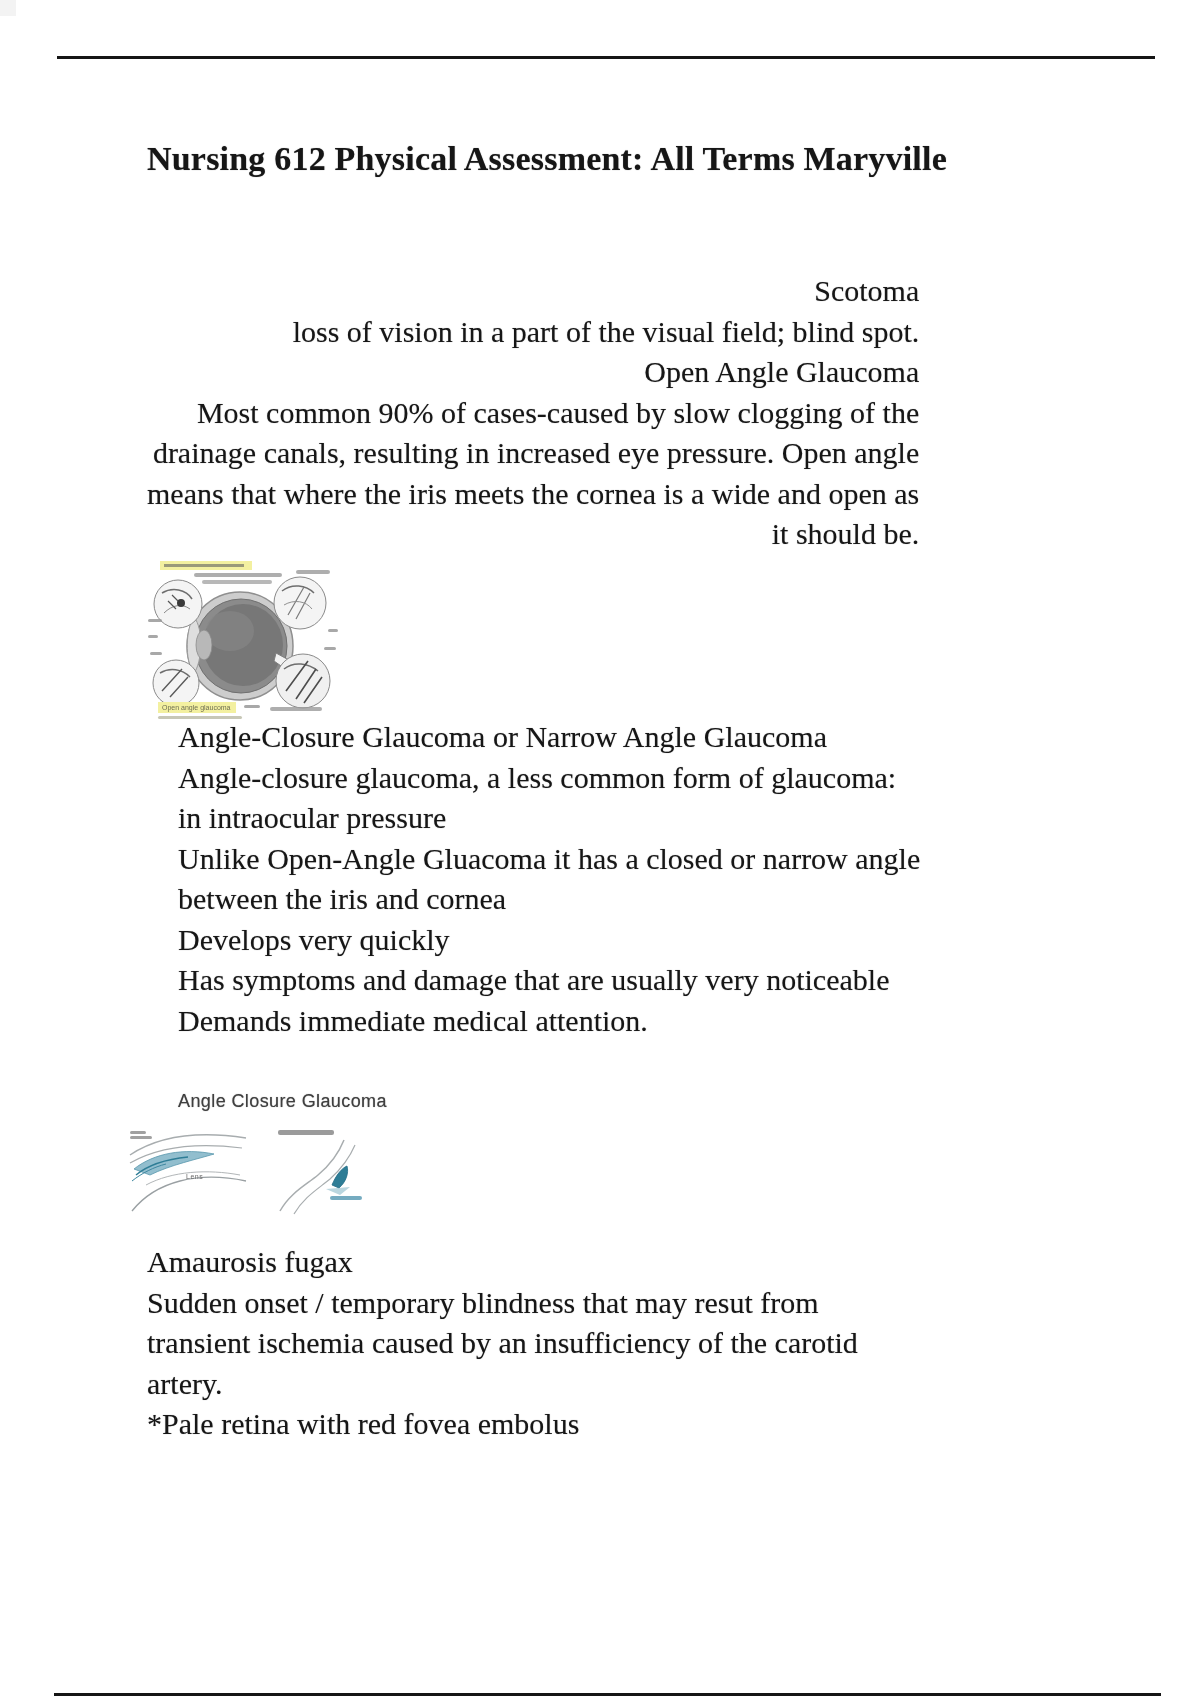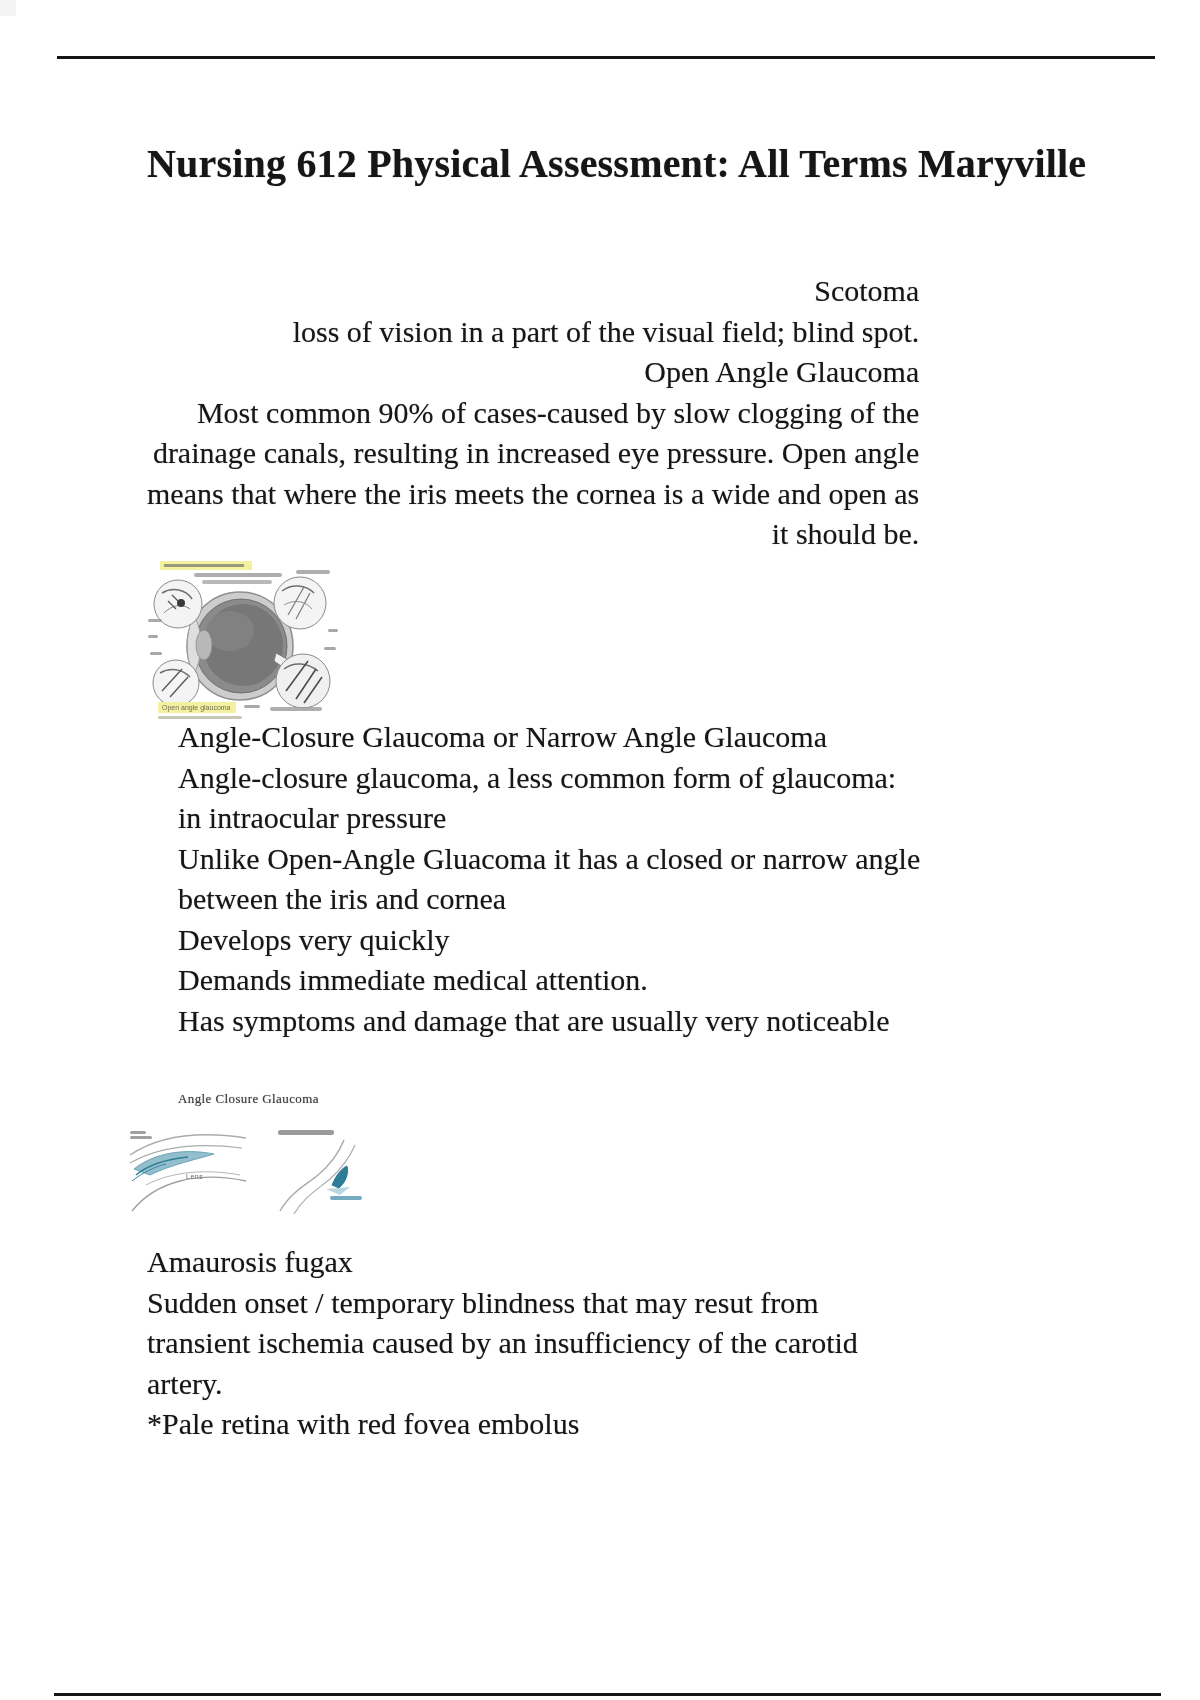"Nursing 612 Physical Assessment: All" .doc-title { font-size: 40px -> 34px }
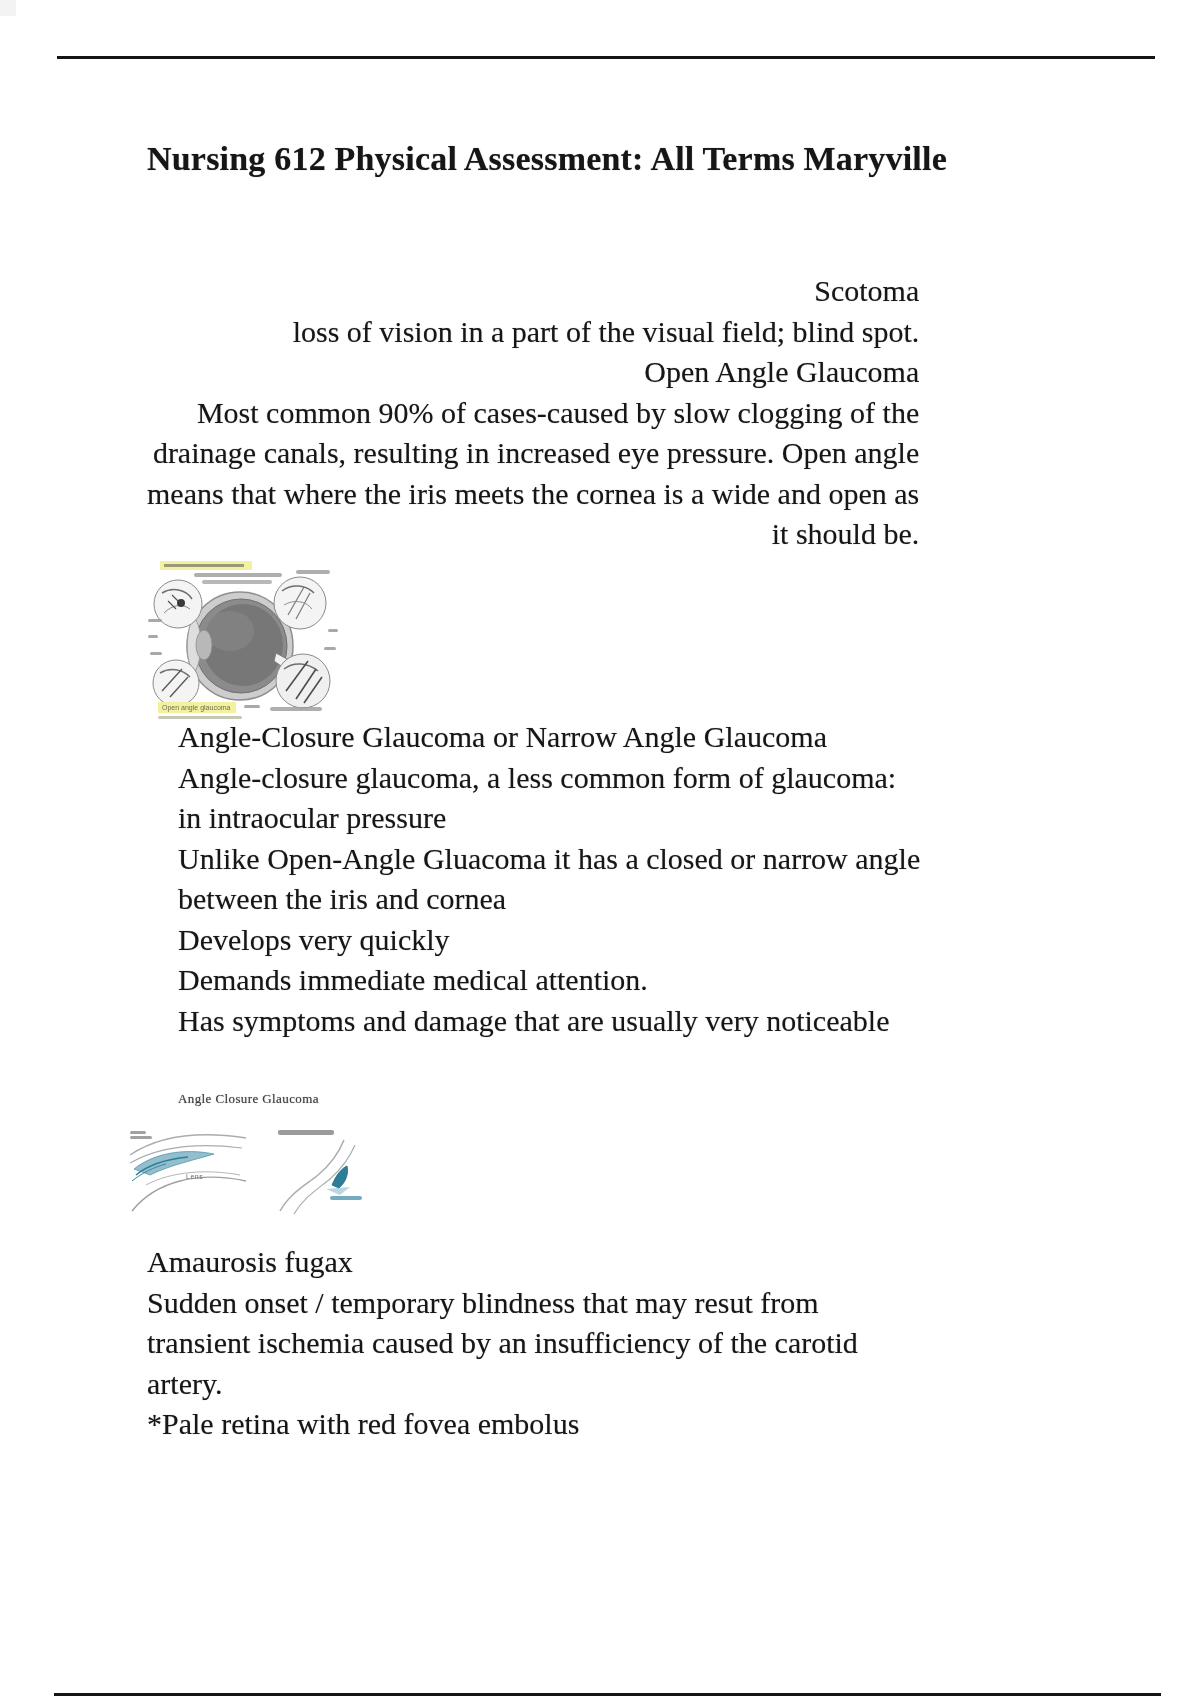"Demands immediate medical attention." div.tline { order: before "Has symptoms and damage that" -> after "Has symptoms and damage that" }
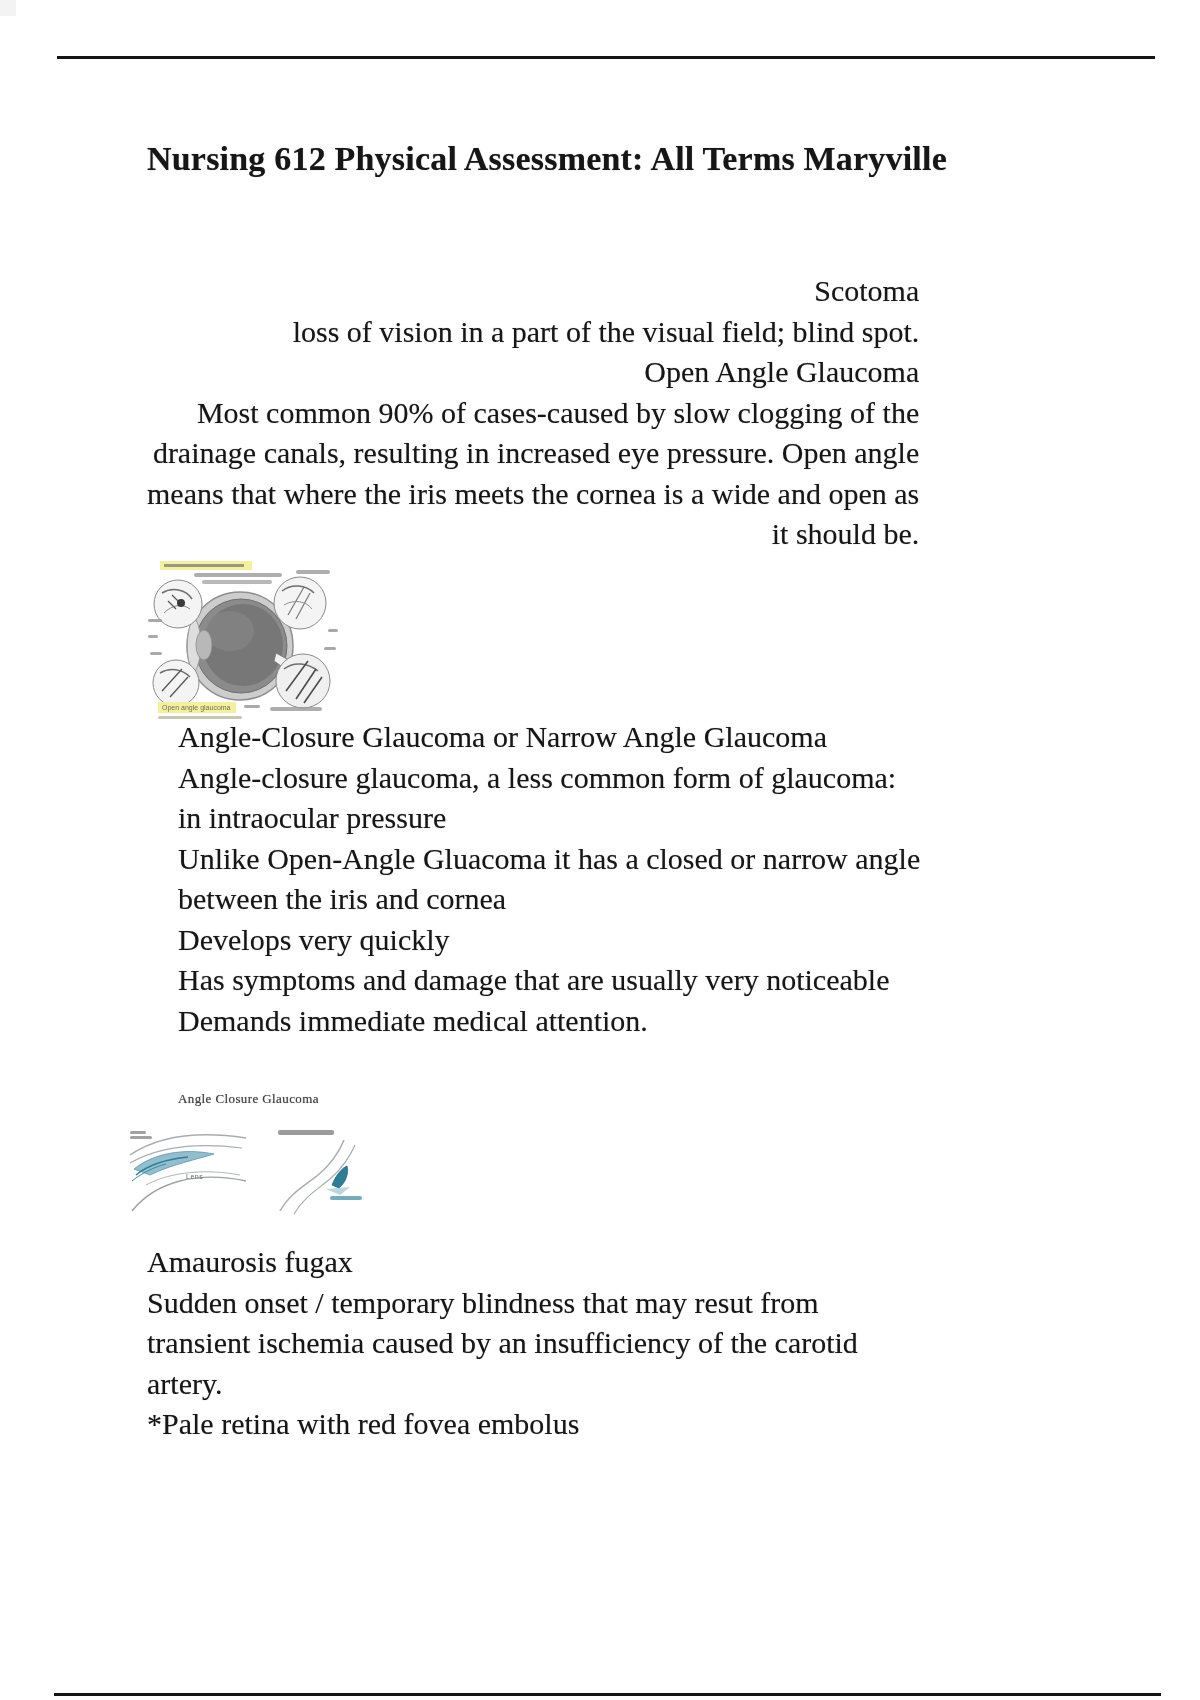"Angle Closure Glaucoma" .fig2-caption { font-family: Liberation Serif, serif -> Liberation Sans, sans-serif; font-size: 13px -> 18px }
